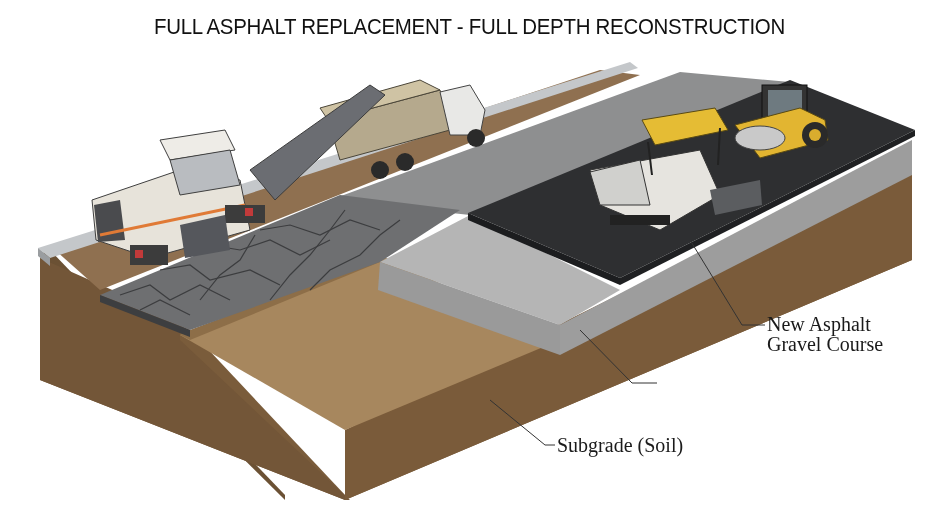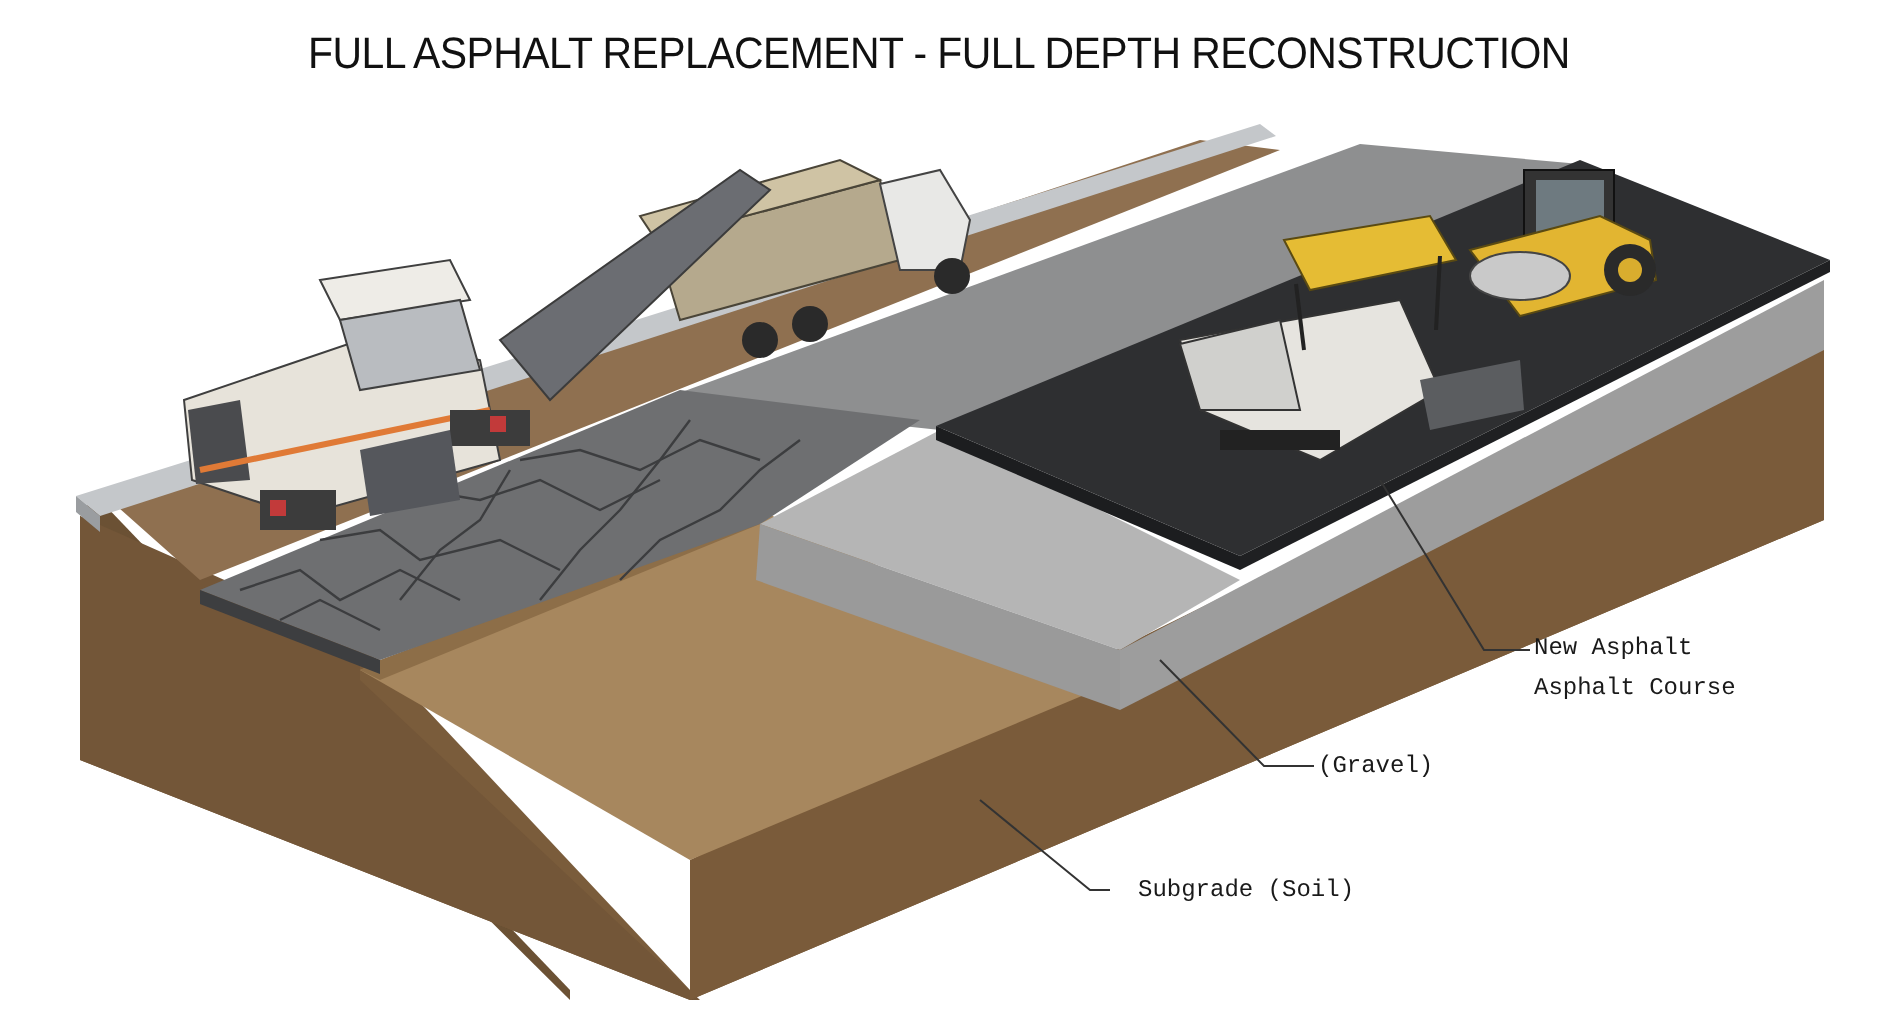"New Asphalt" .label { font-family: Liberation Mono, monospace -> Liberation Serif, serif; font-size: 12px -> 20px }
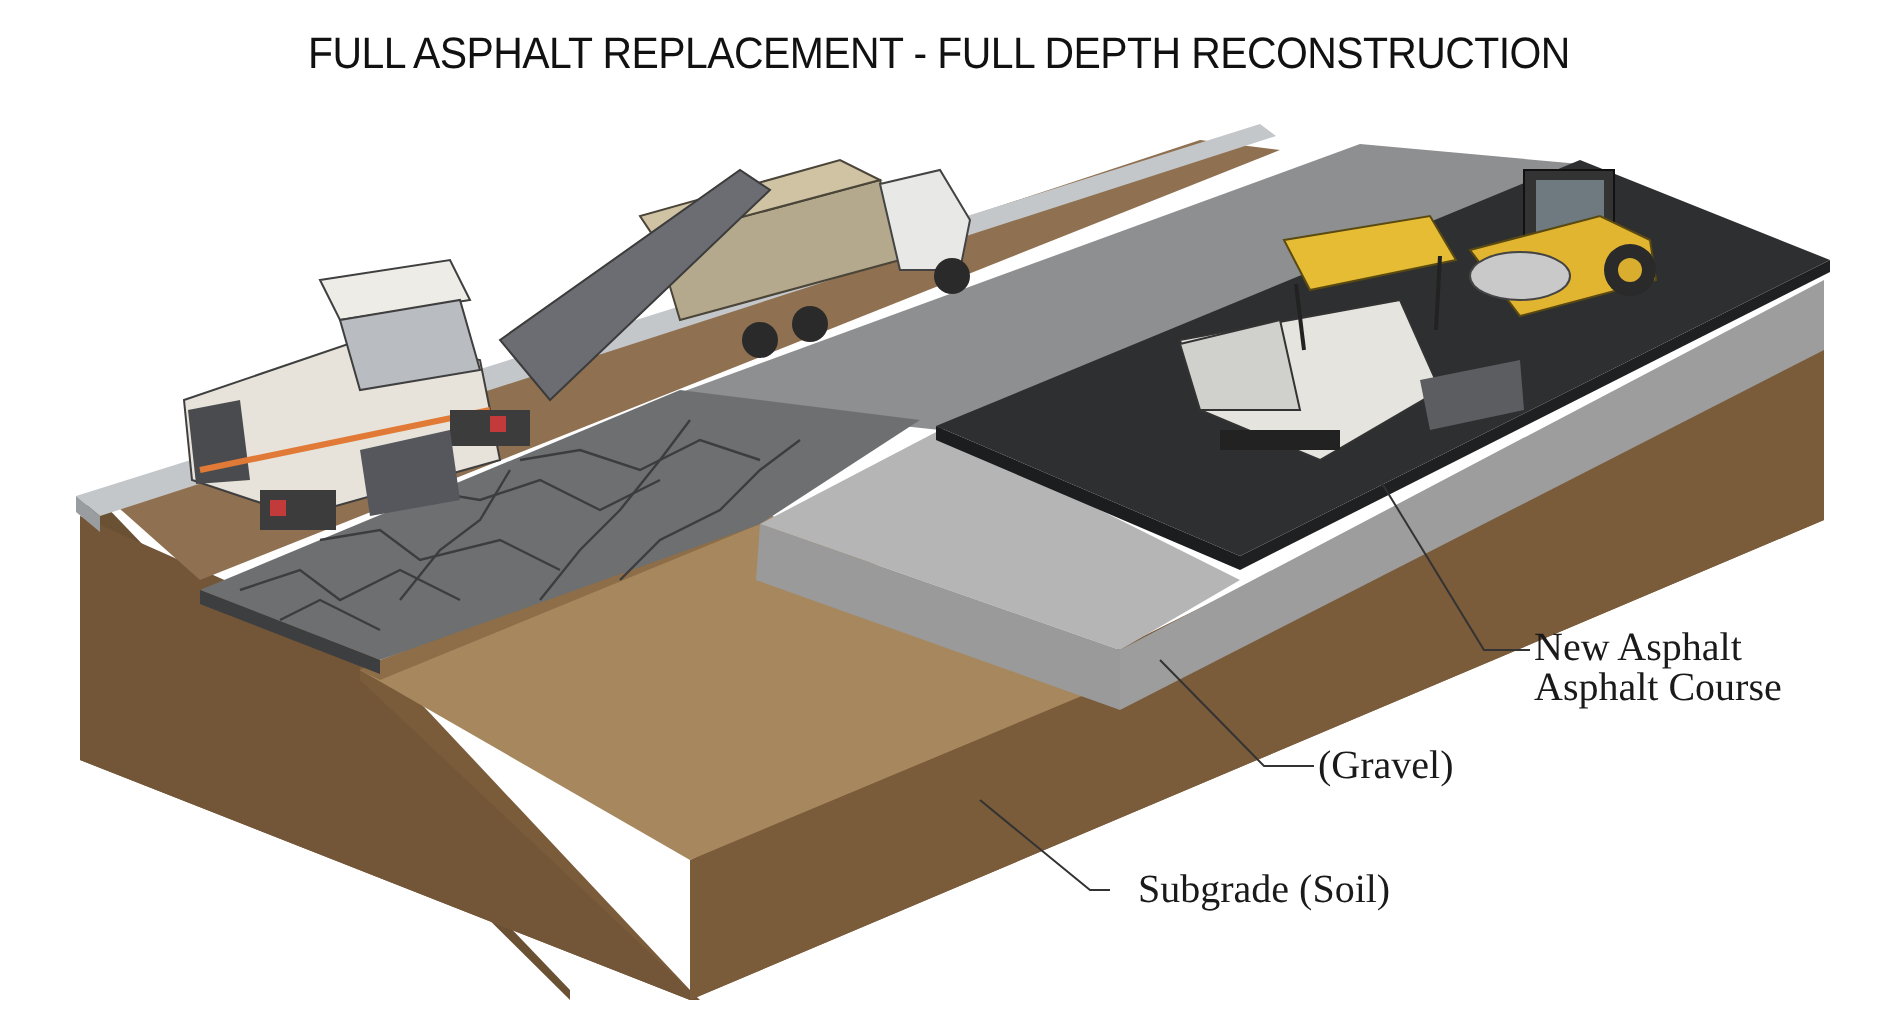"Asphalt Course" div { text: Asphalt -> Gravel }
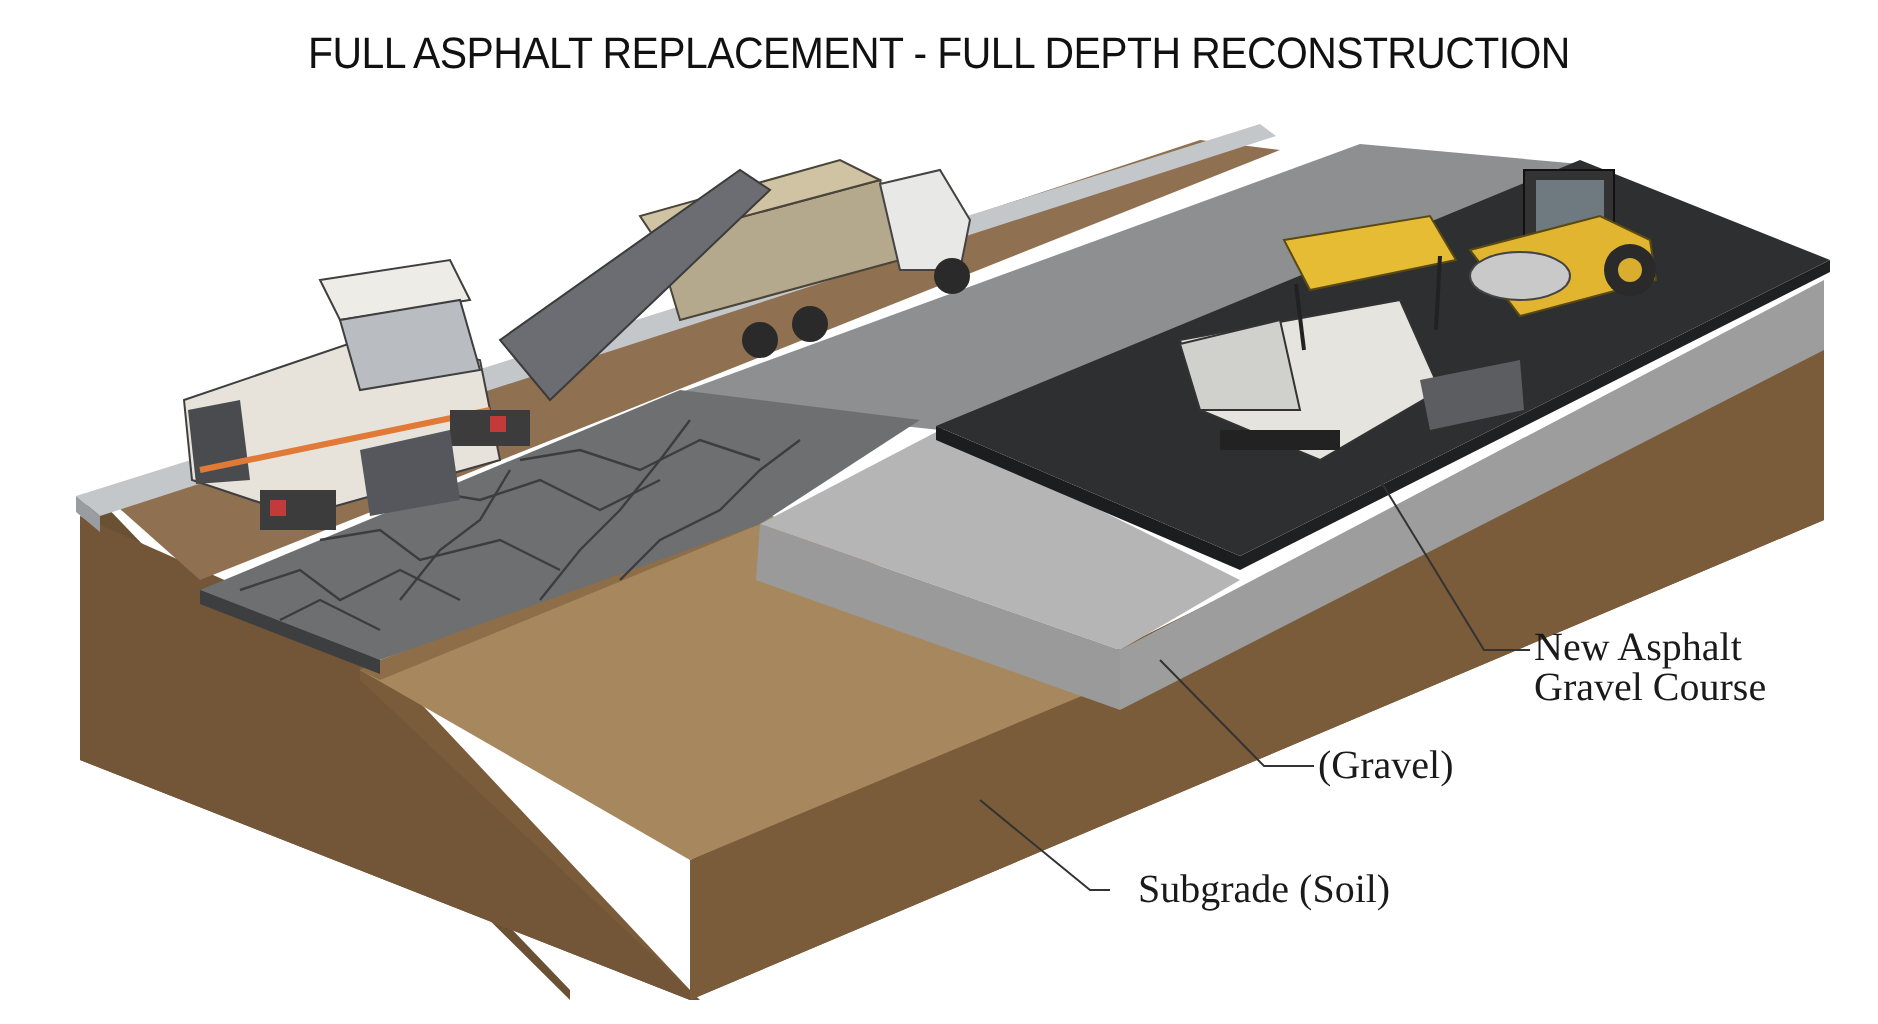"(Gravel)" div { html: <div>(Gravel)</div> -> none }
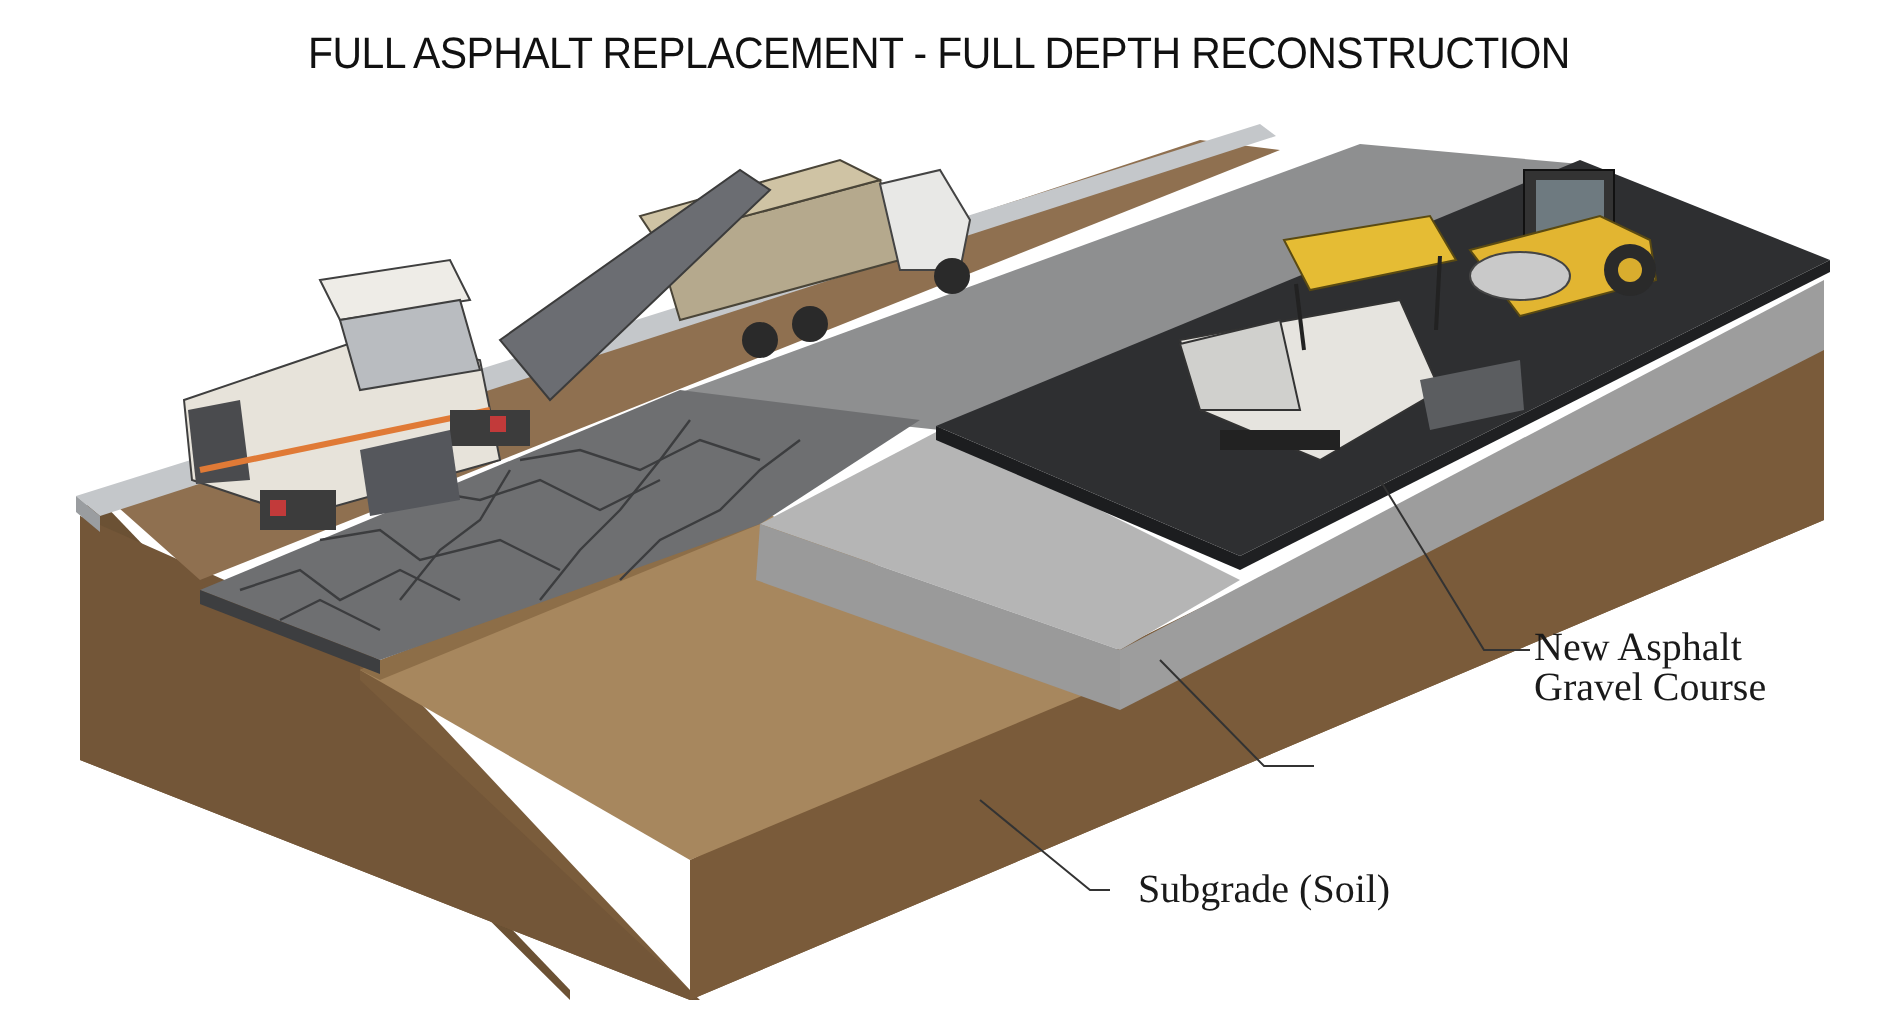"Subgrade (Soil)" div.label { left: 569px -> 557px }
